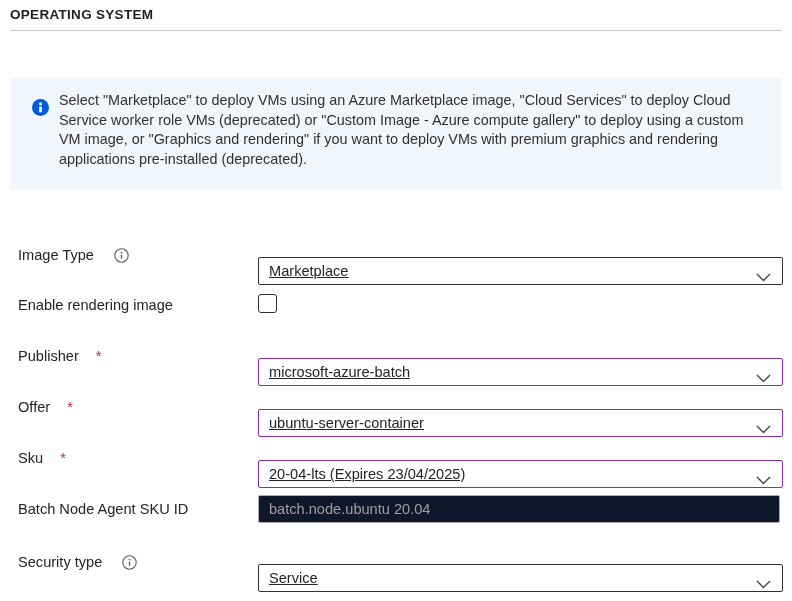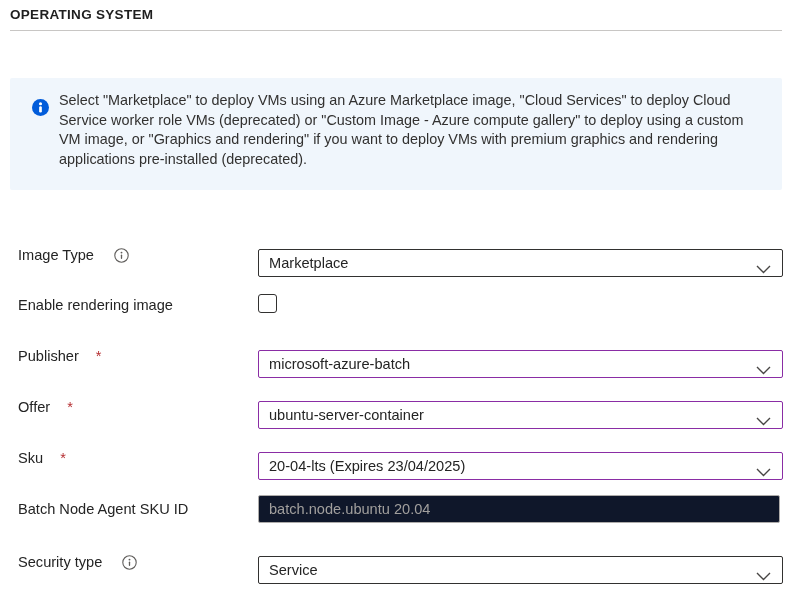"Marketplace" .dropdown { text-decoration: none -> underline; top: 8px -> 16px }
